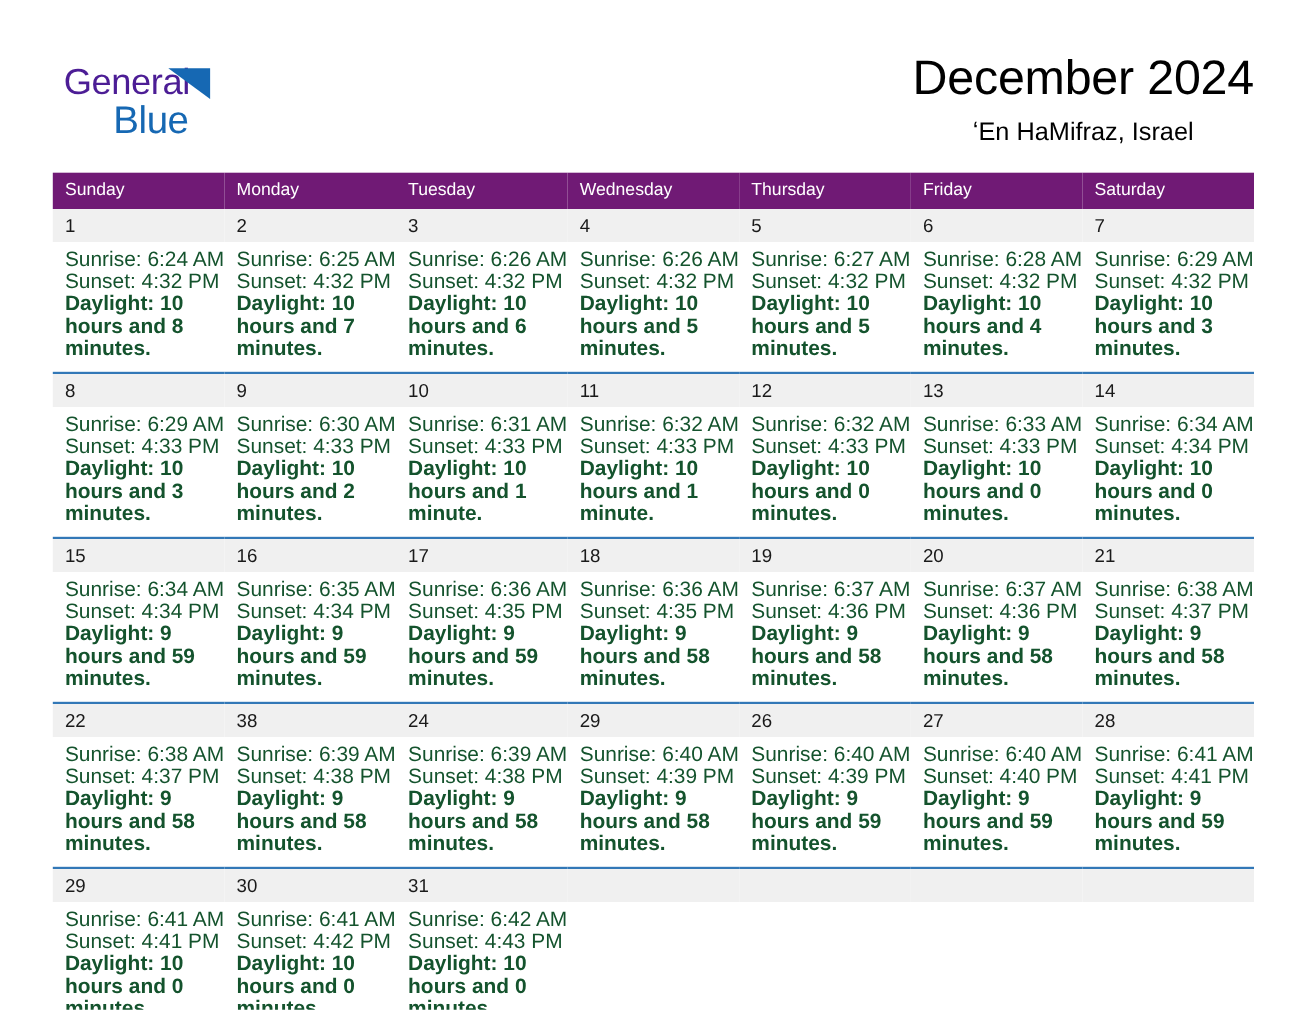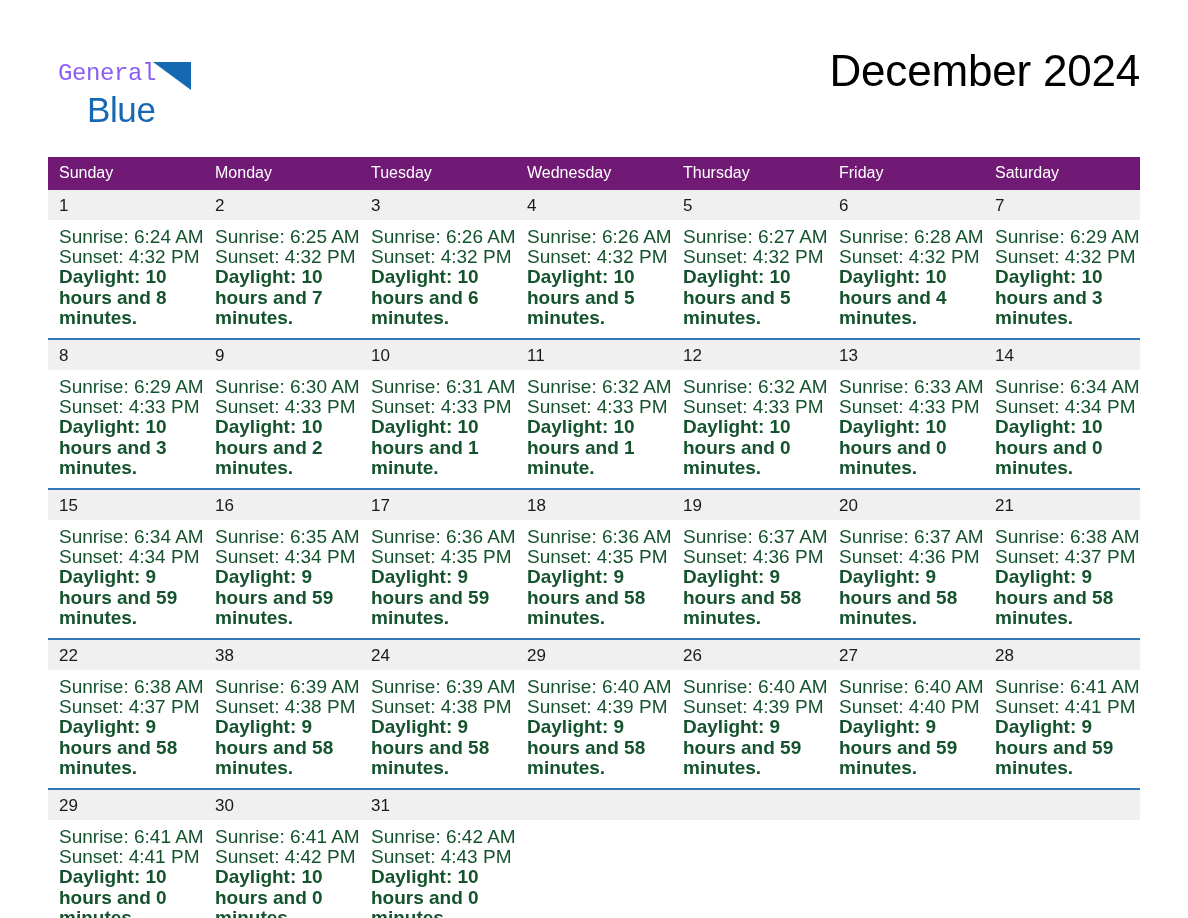"General" .logo-general { color: #8b5cf6 -> #4c1d95; font-family: Liberation Mono, monospace -> Liberation Sans, sans-serif; font-size: 24px -> 33px }
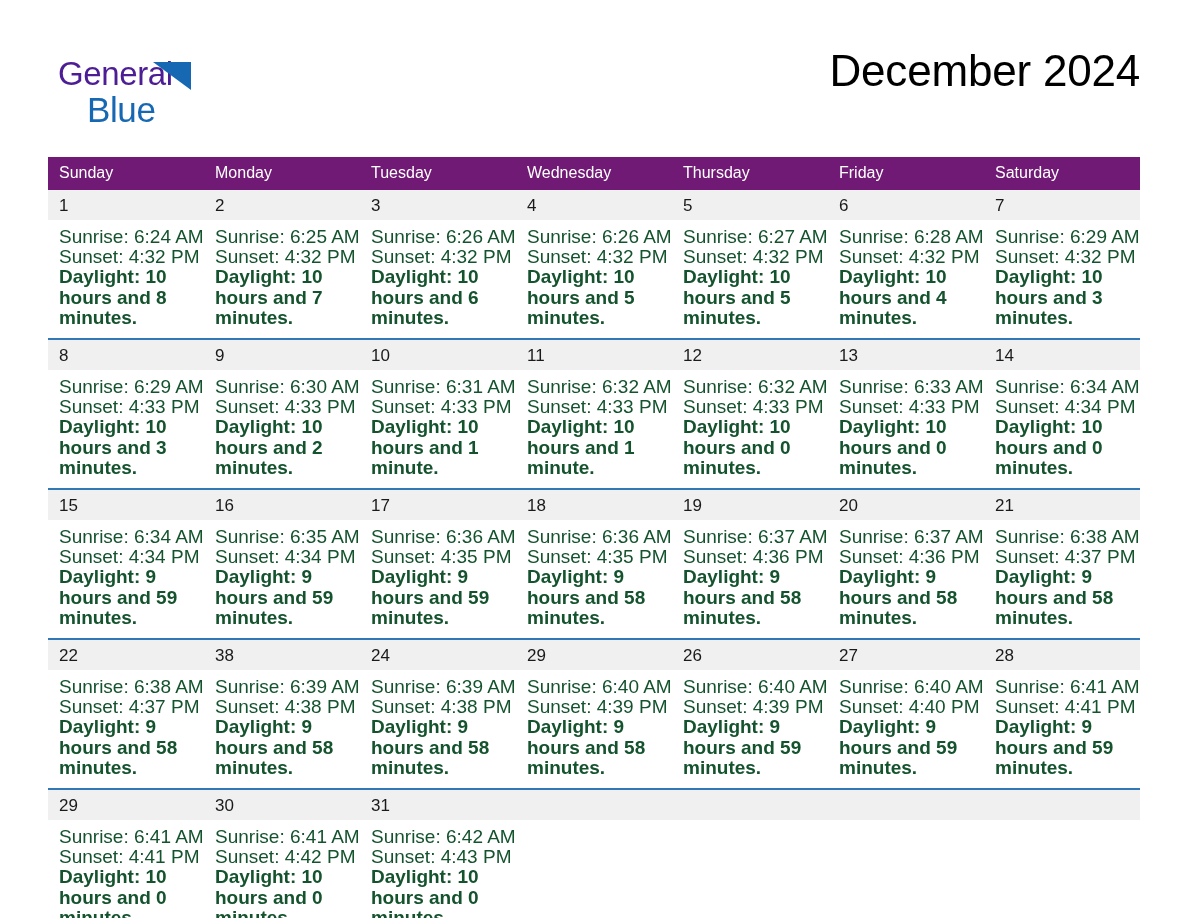"Blue" .logo-blue { left: 29px -> 45px }
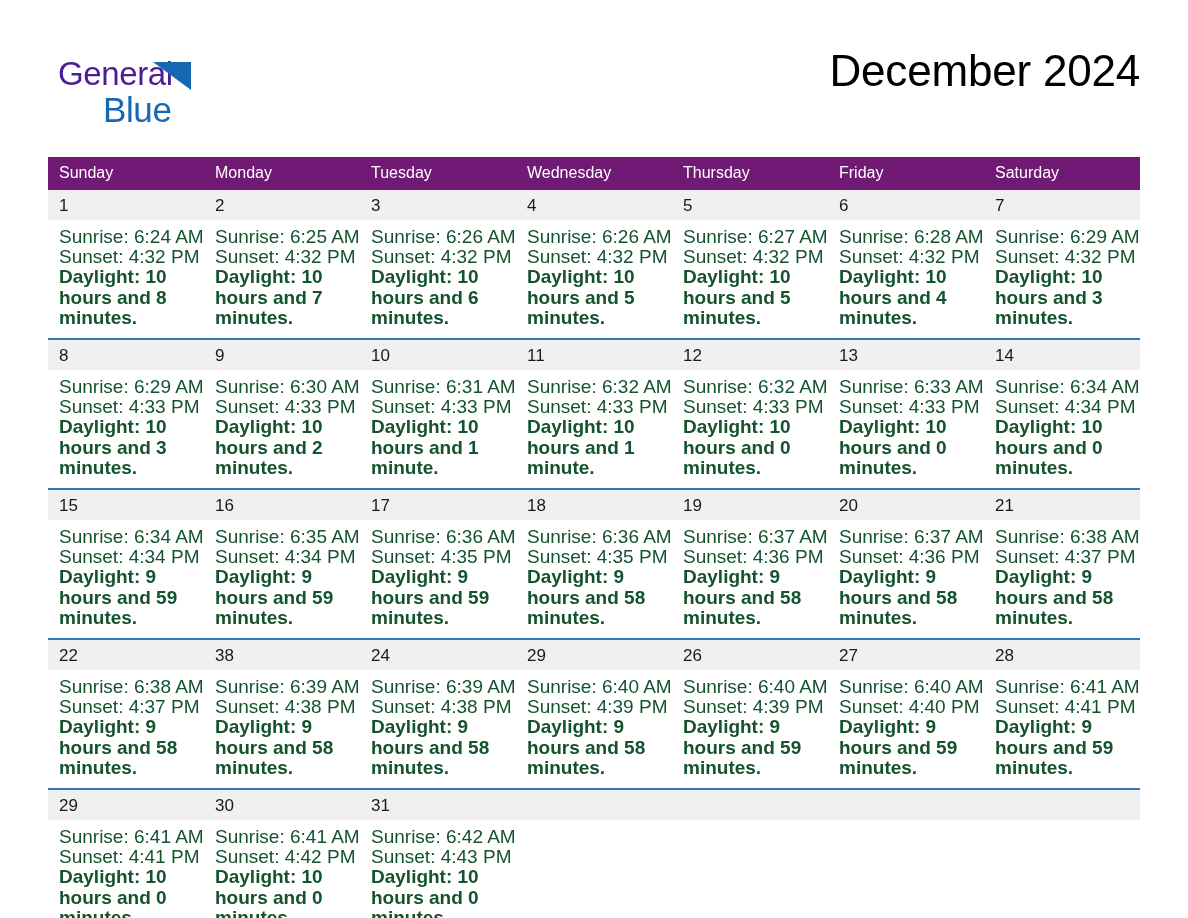"ʻEn HaMifraz, Israel" div.location-subtitle { html: none -> <div>ʻEn HaMifraz, Israel</div> }
